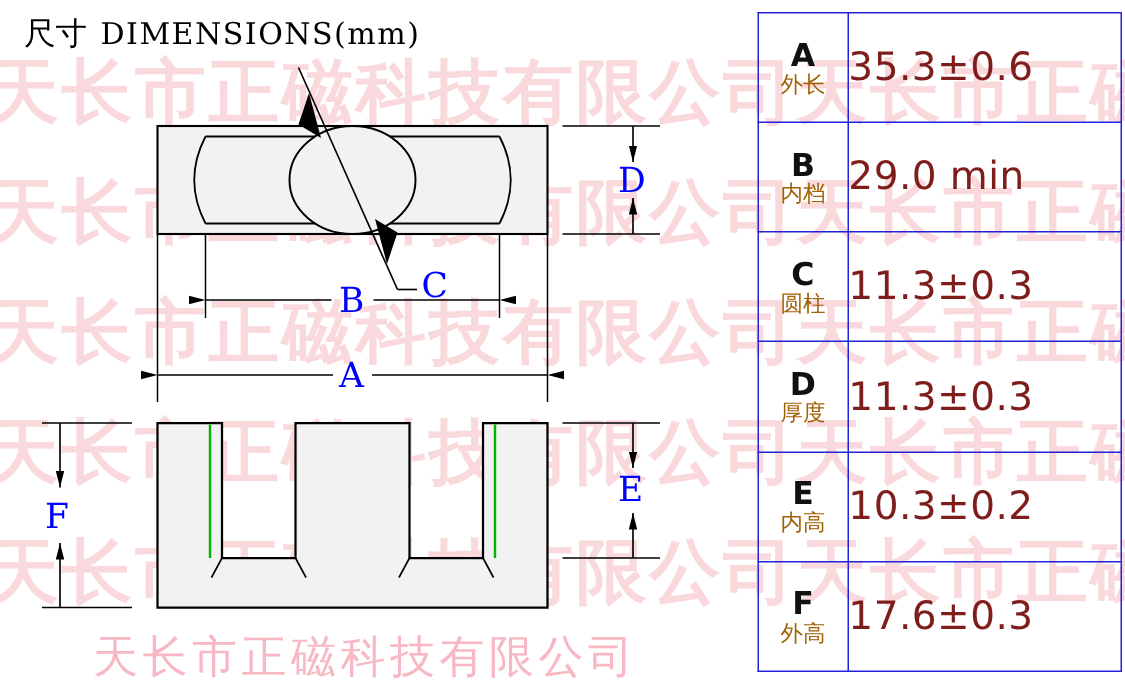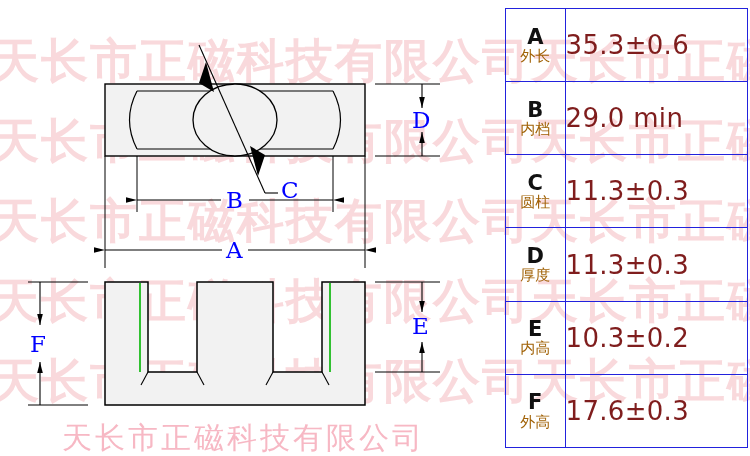"尺寸 DIMENSIONS(mm)" div.title { html: none -> <div> <span>尺寸</span><span>DIMENSIONS(mm)</span> </div> }
